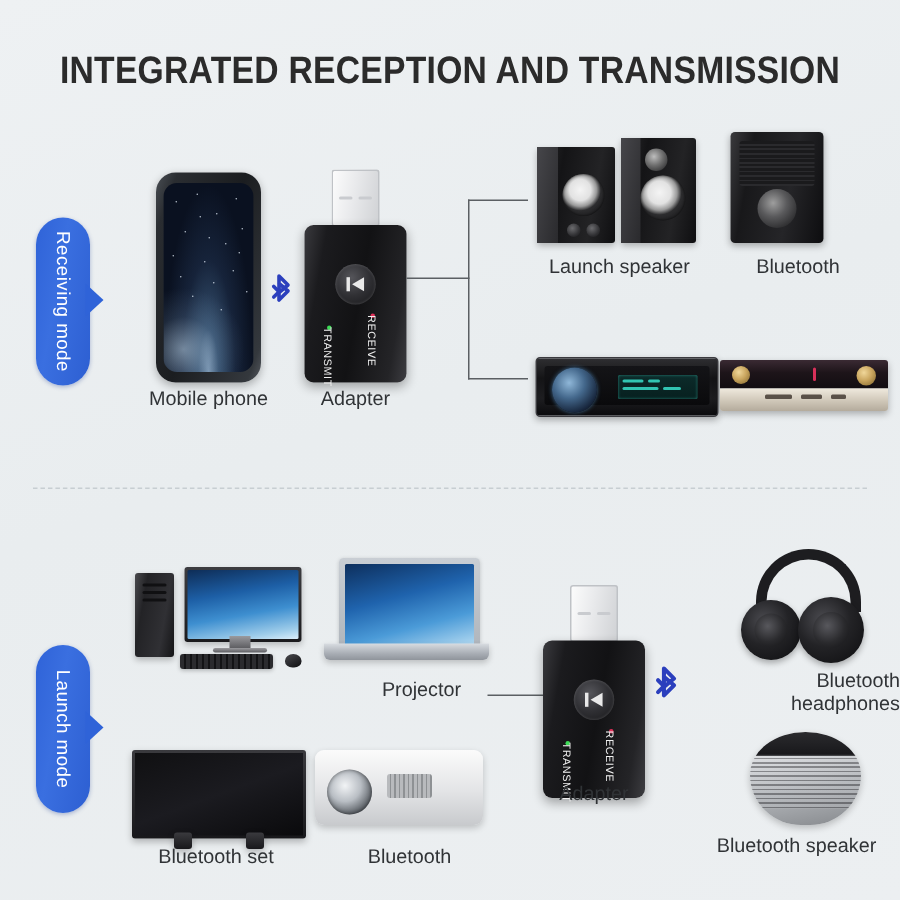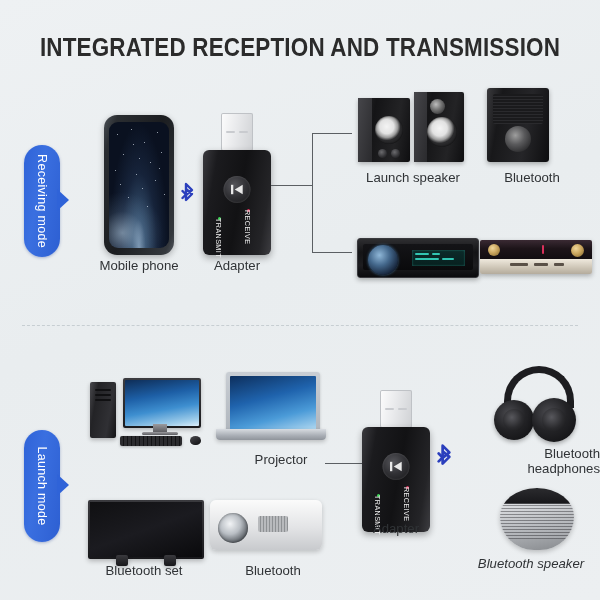"Bluetooth speaker" div.cap { font-style: italic -> none }
